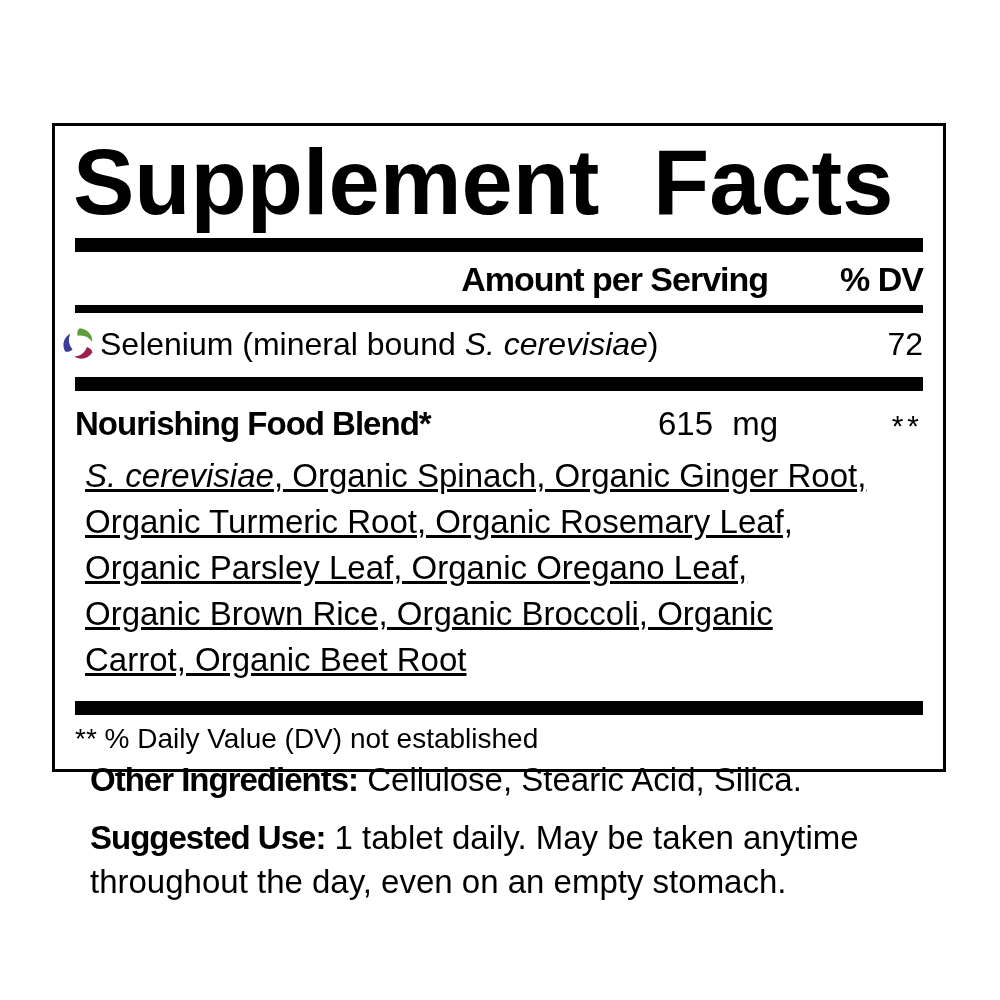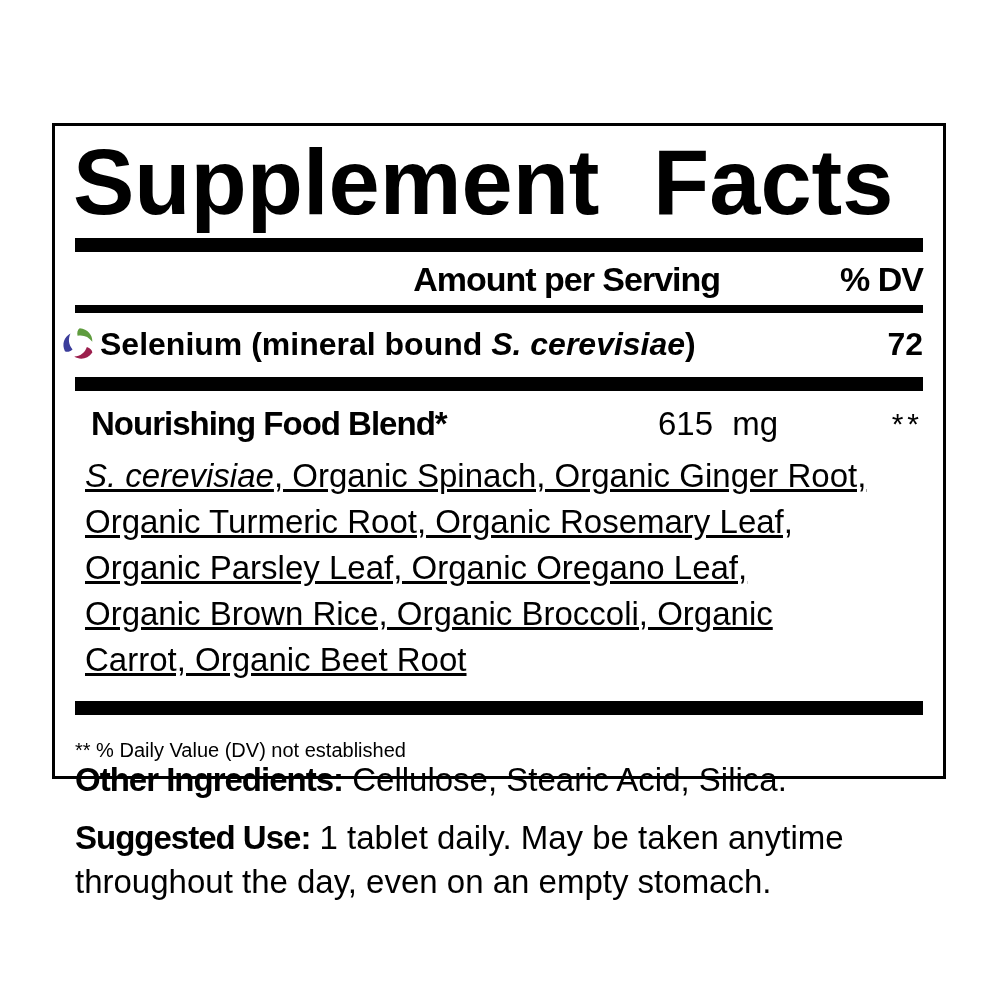"Amount per Serving" .facts-header { gap: 48px -> none }
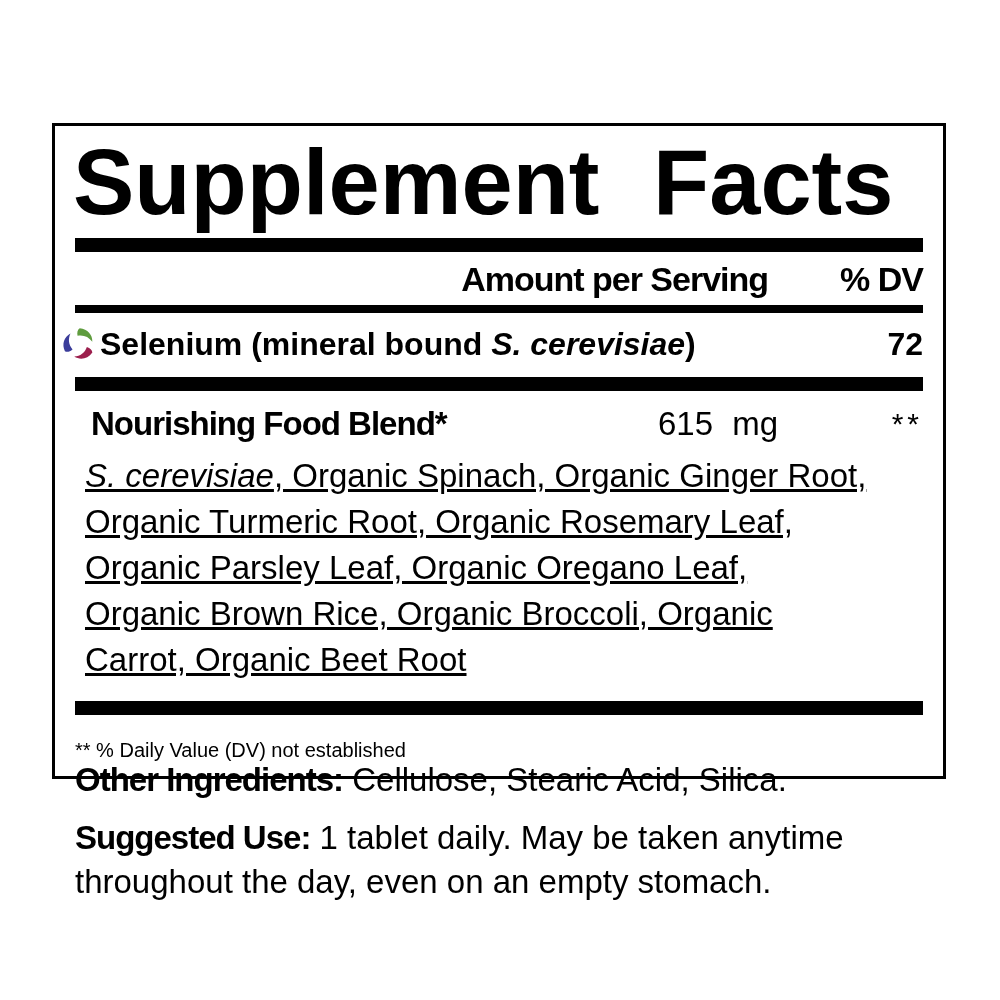"Selenium (mineral bound S. cerevisiae)" .nutrient-row { font-weight: bold -> none }
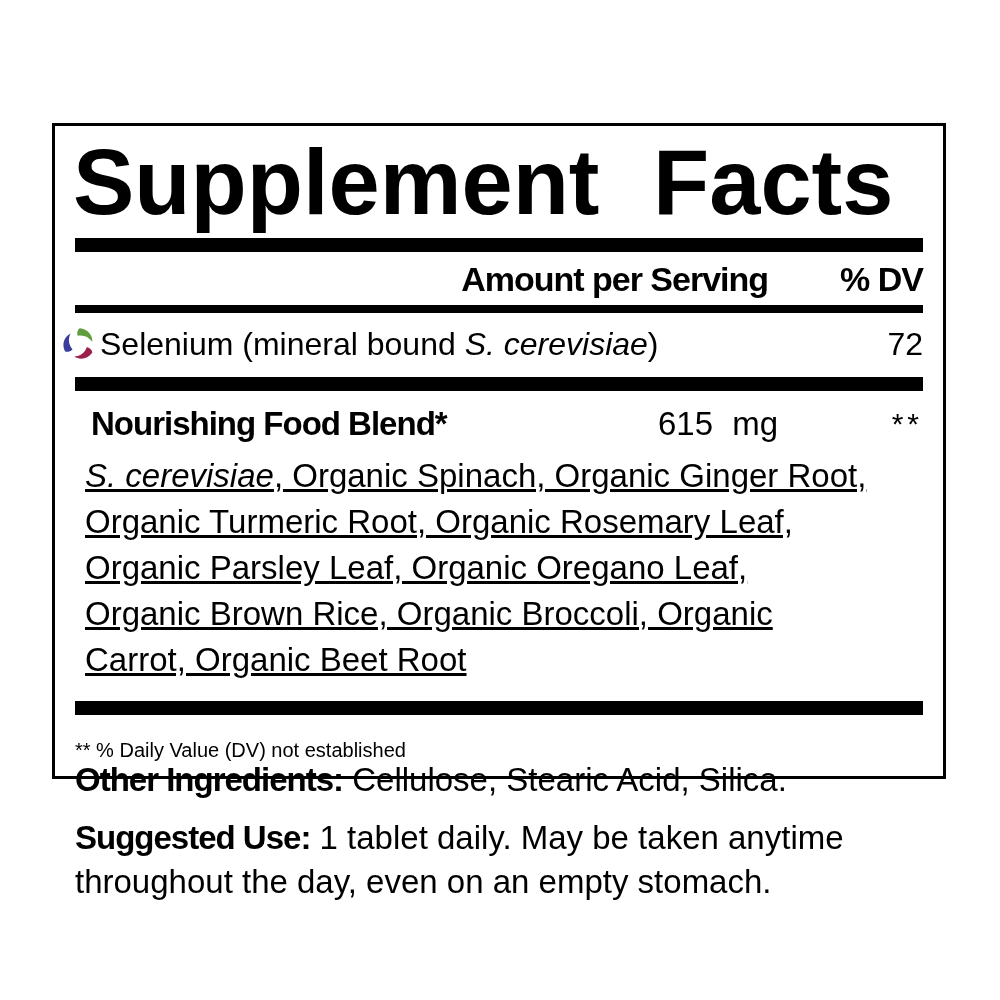"Nourishing Food Blend*" .blend-row { align-items: center -> flex-end; padding: 14px 20px 2px 36px -> 14px 20px 2px 20px }
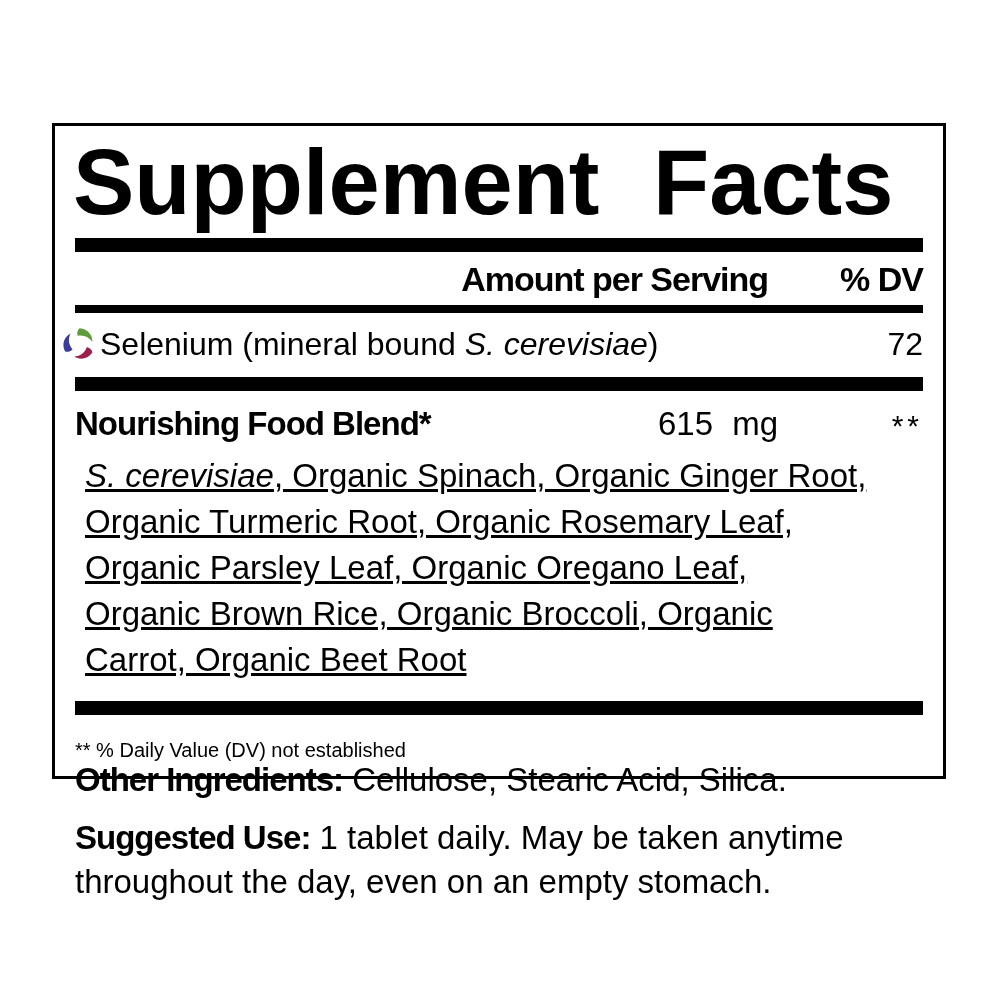"** % Daily Value (DV)" .footnote { font-size: 20px -> 28px; padding: 24px 20px 14px 20px -> 8px 20px 14px 20px }
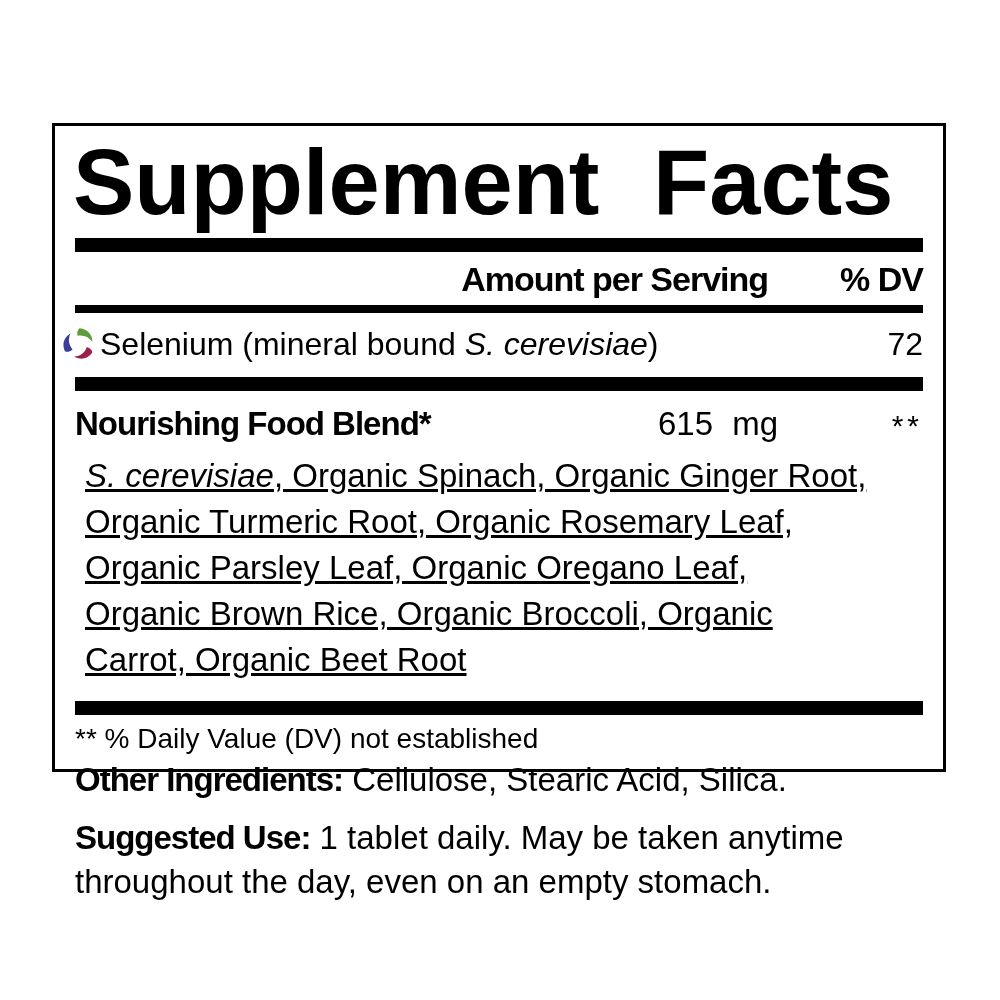"Other Ingredients: Cellulose, Stearic" .below-box { left: 75px -> 90px }
